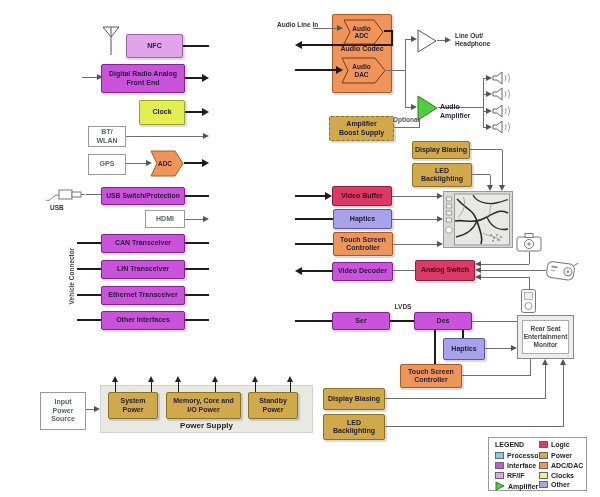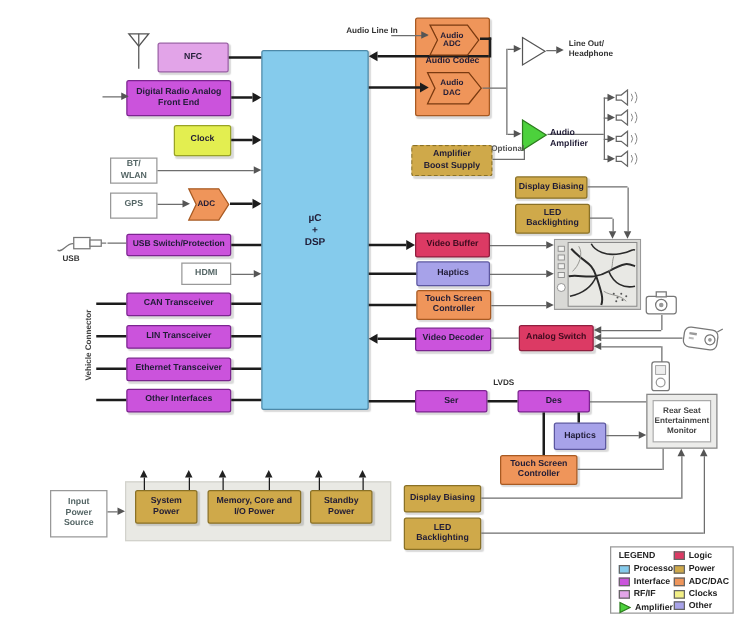"µC" div.blk { html: <div>µC + DSP</div> -> none }
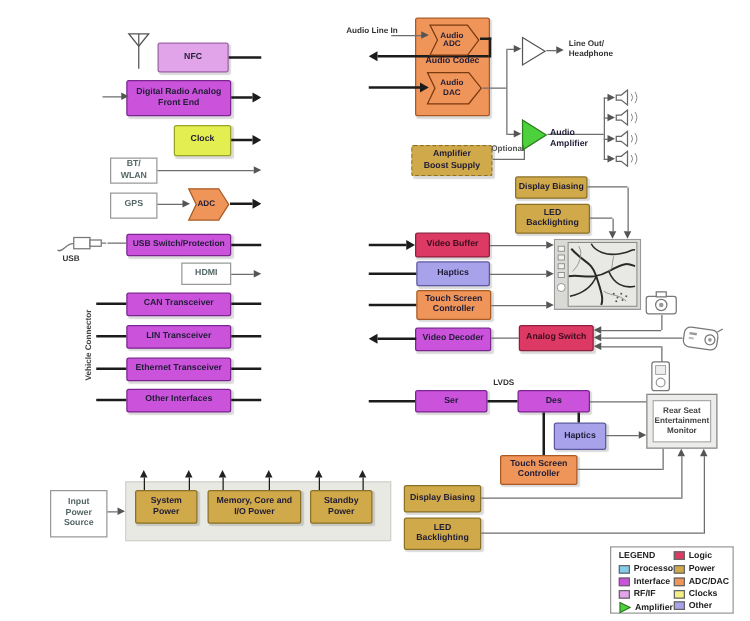"Power Supply" div.lbl { html: none -> <div>Power Supply</div> }
